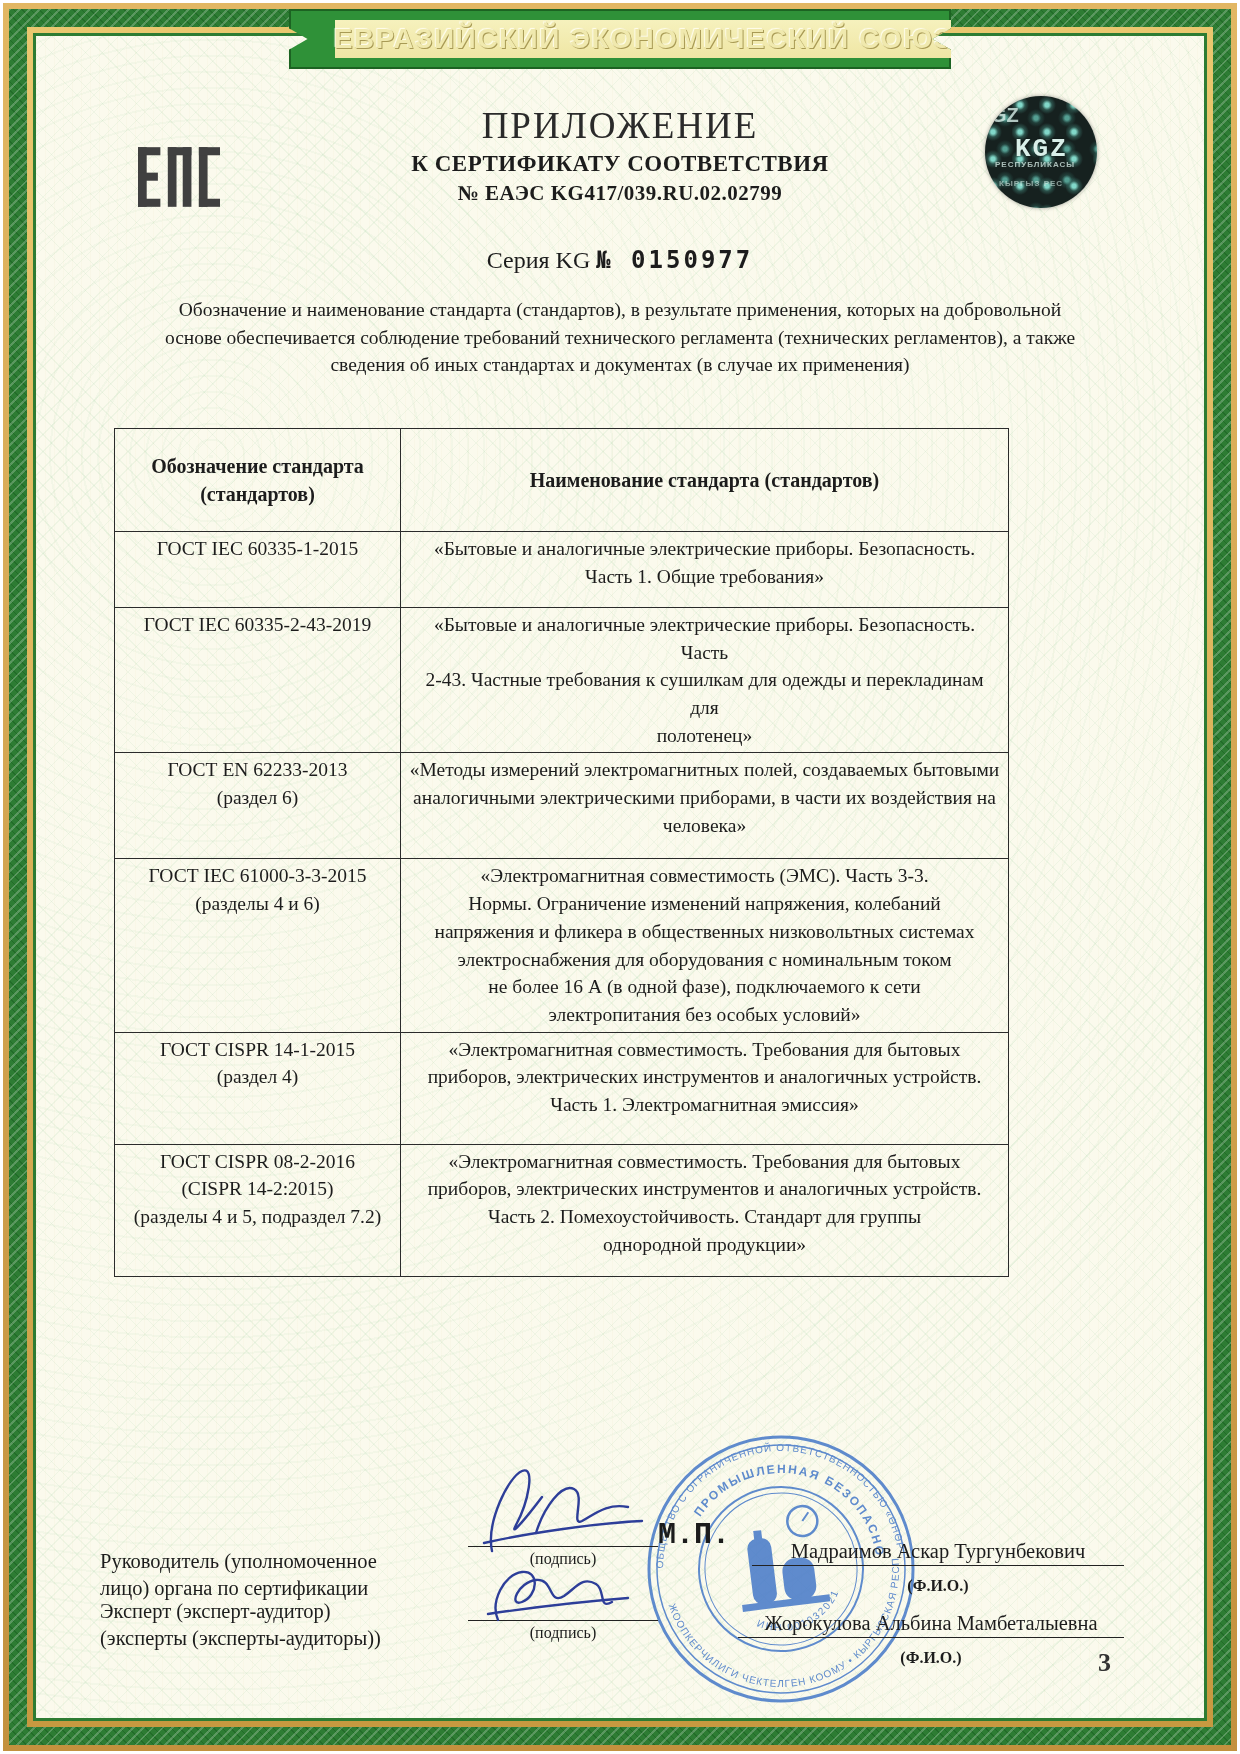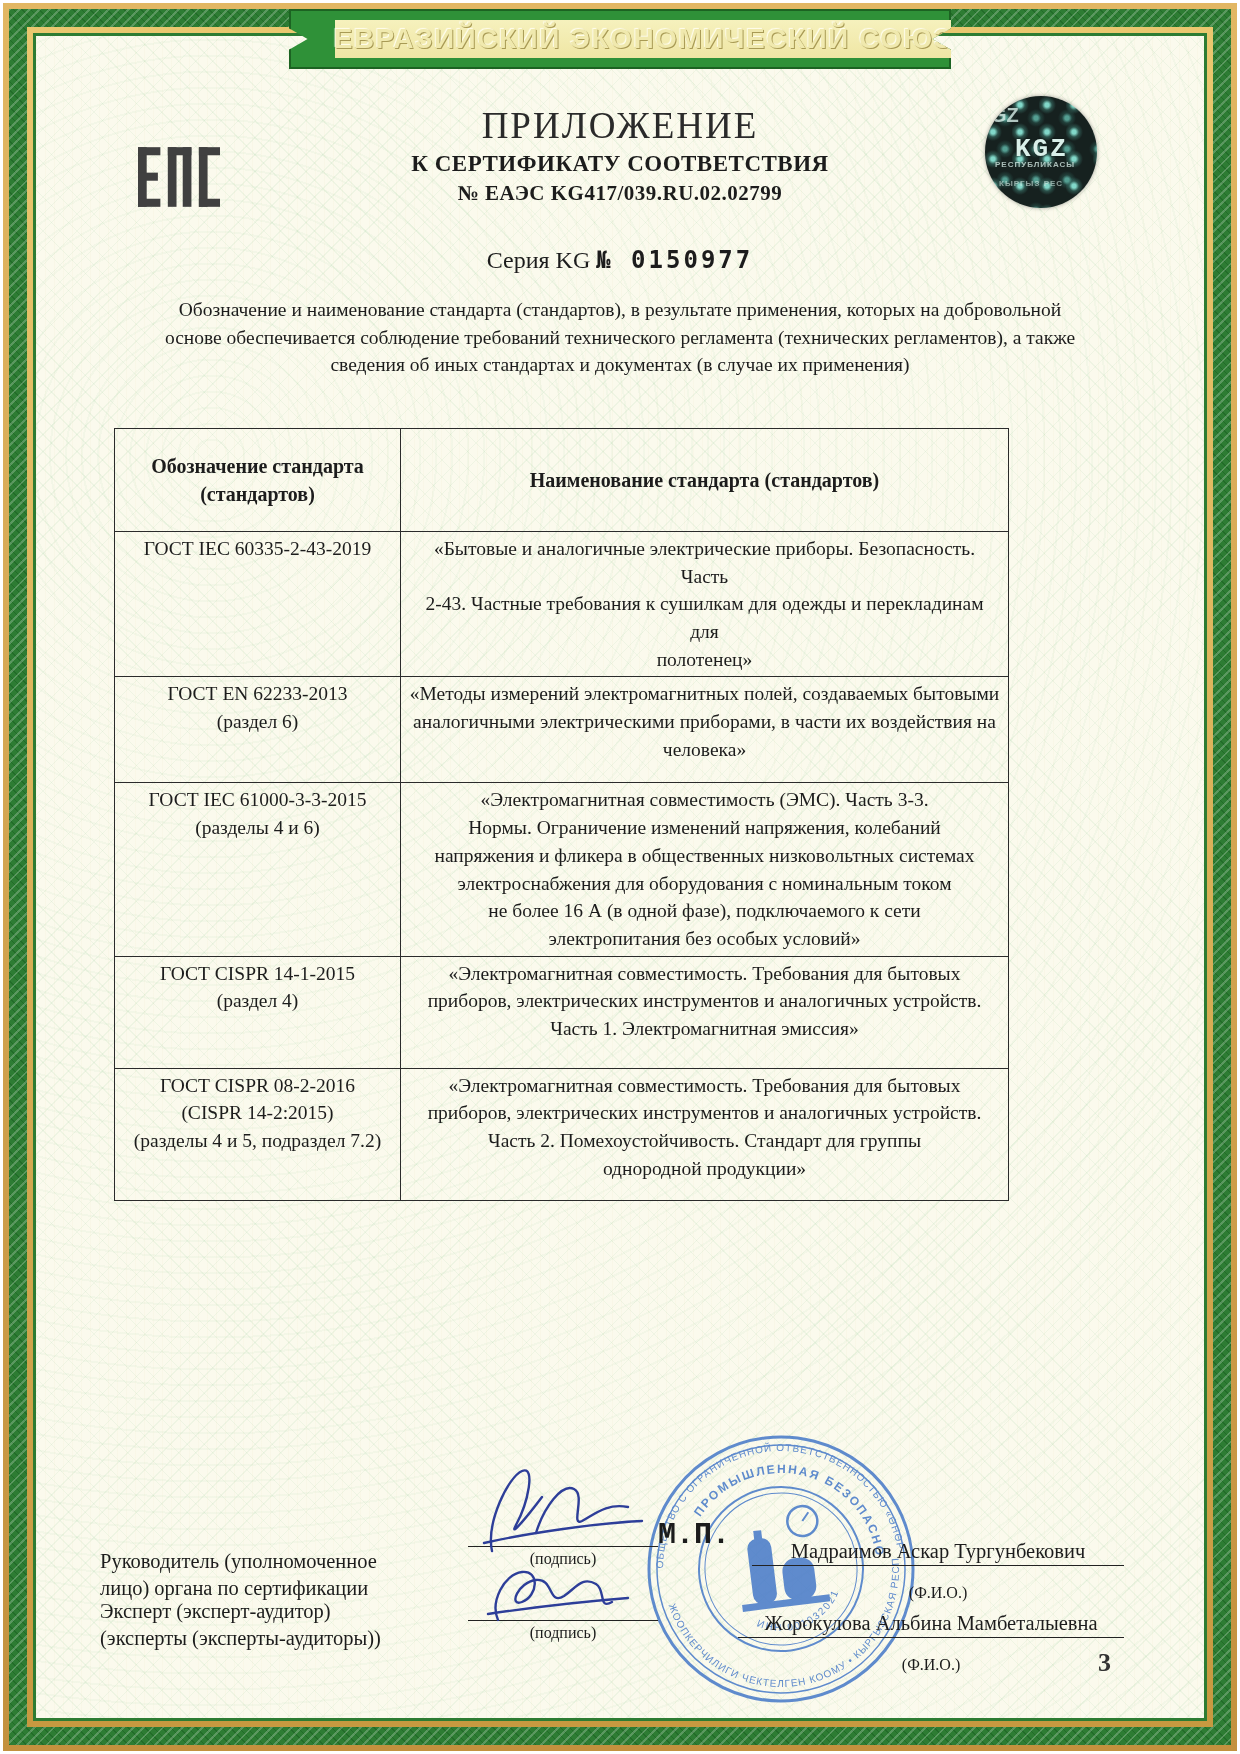"ГОСТ IEC 60335-1-2015" tr.r1 { html: none -> <tr> <td>ГОСТ IEC 60335-1-2015</td> <td>«Бытовые и аналогичные электрические приборы. Безопасность. Часть 1. Общие требования»</td> </tr> }
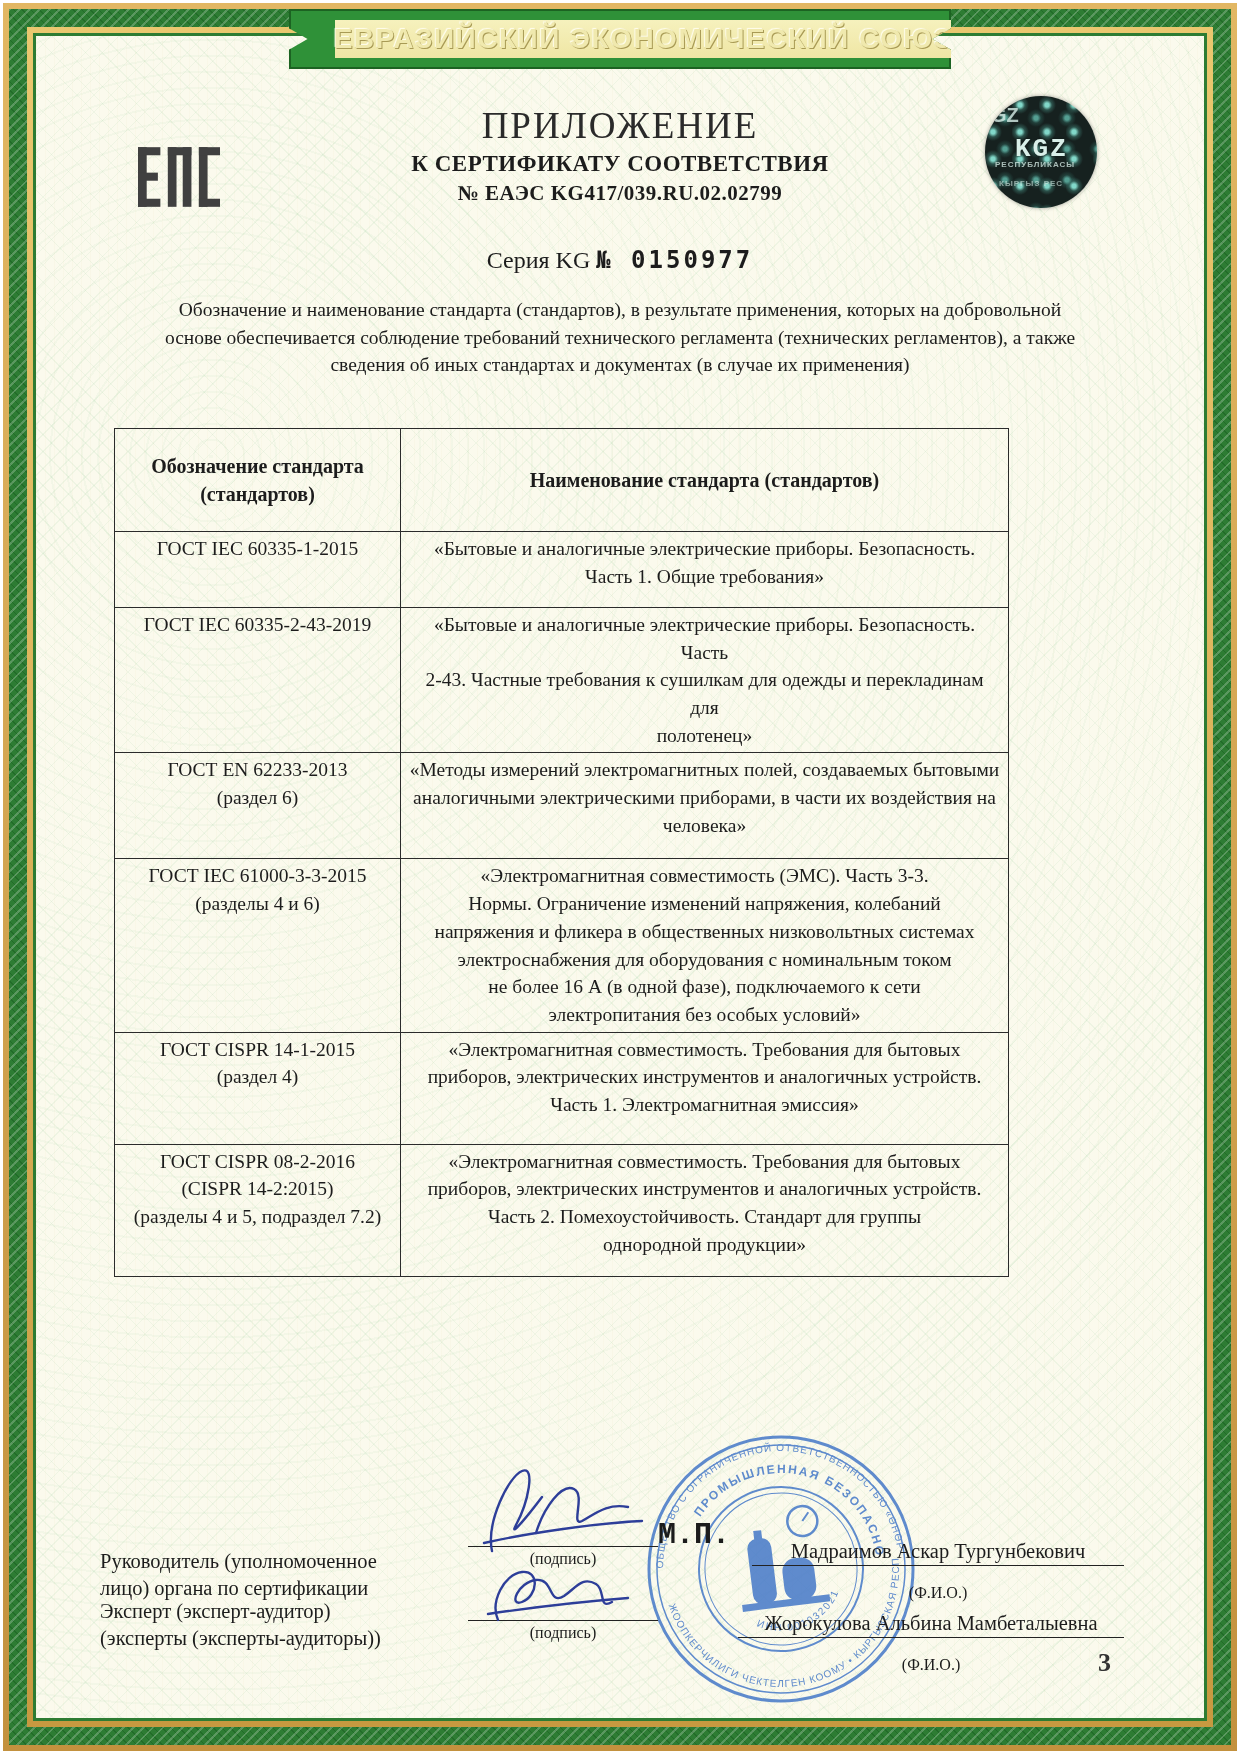"(Ф.И.О.)" .name-caption { font-weight: none -> bold; margin-top: 18px -> 11px }
